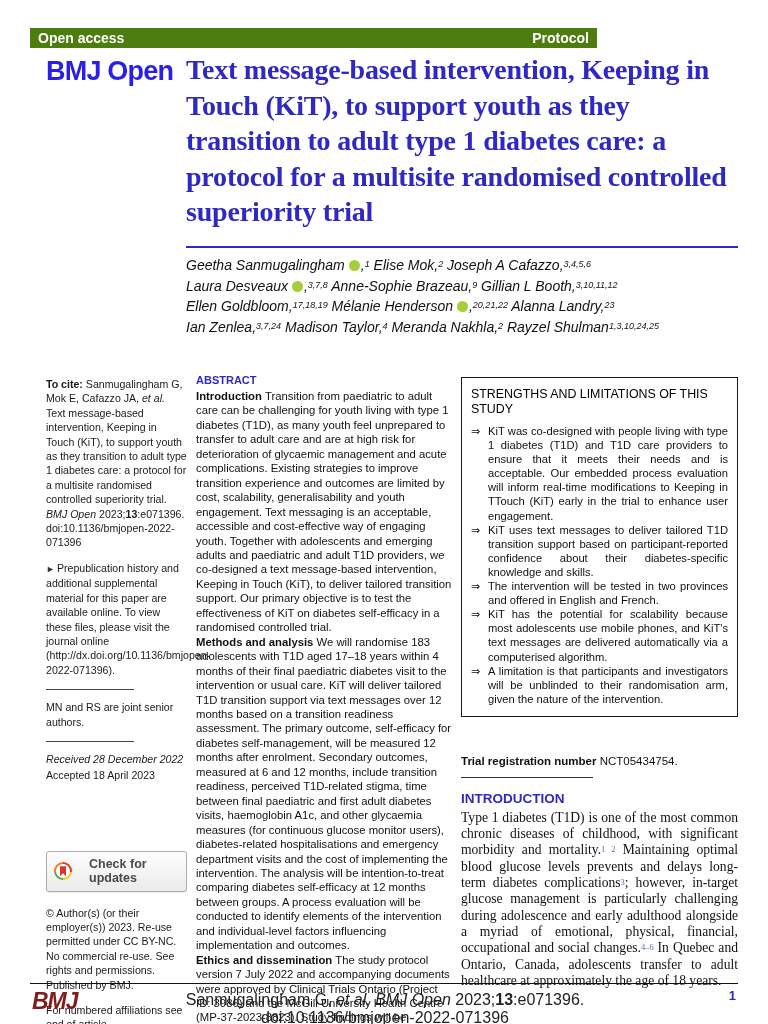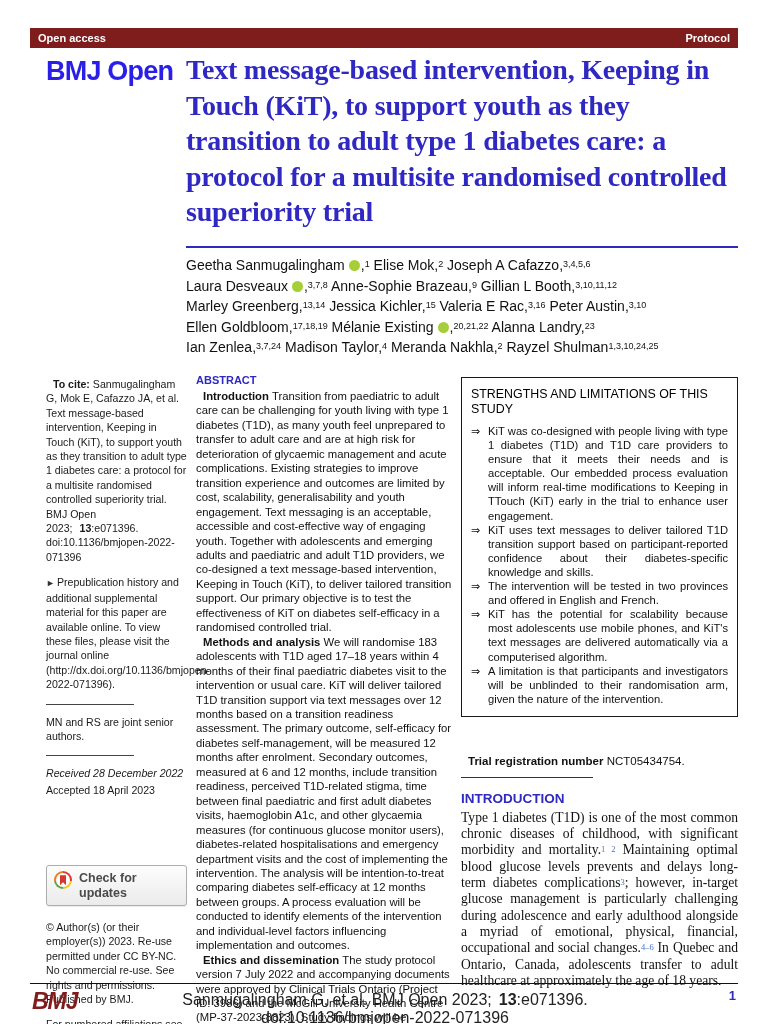"Open access" .topbar { background: #7f1d1d -> #4d7c0f; font-size: 11px -> 14px; width: 708px -> 567px }
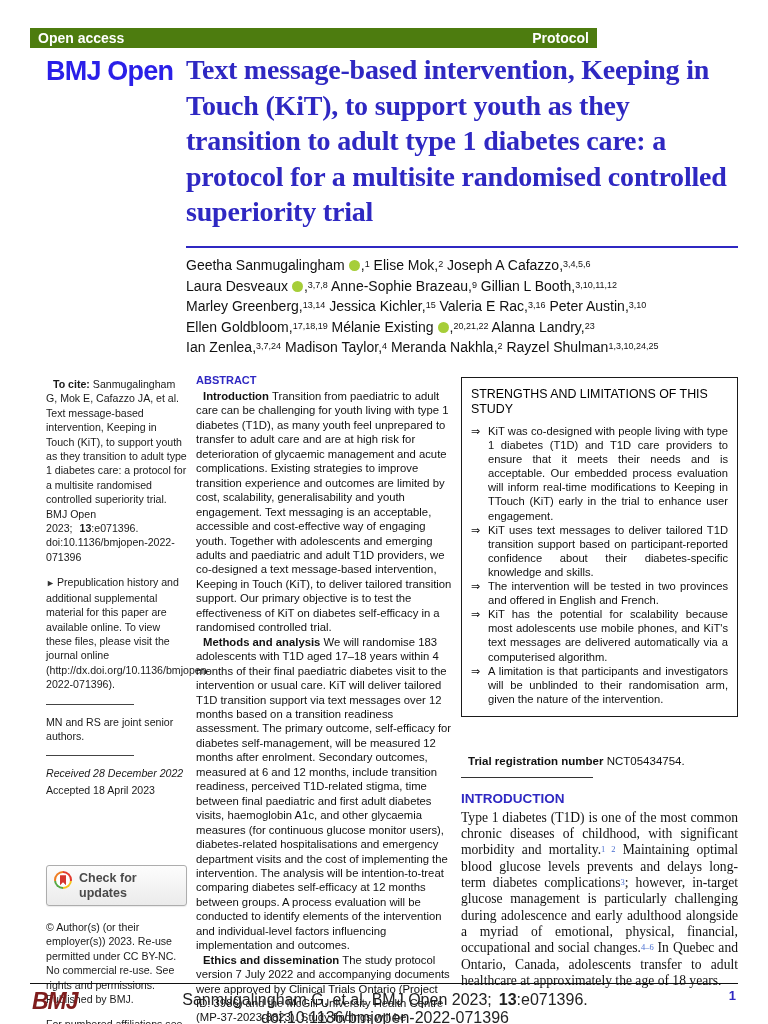"Geetha Sanmugalingham ,1 Elise Mok,2" .author-line { font-style: none -> italic }
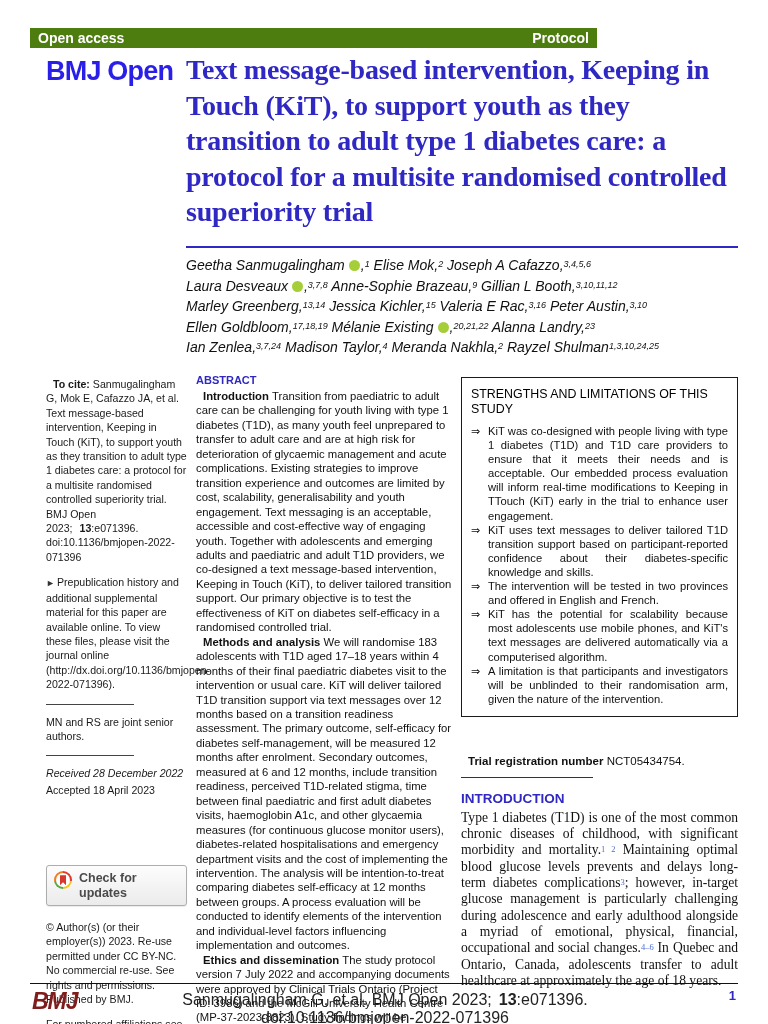"Marley Greenberg,13,14 Jessica" div.author-line { html: <div><span>Marley Greenberg</span>,<span>13,14</span> <span>Jessica Kichler</span>,<span>15</span> <span>Valeria E Rac</span>,<span>3,16</span> <span>Peter Austin</span>,<span>3,10</span> </div> -> none }
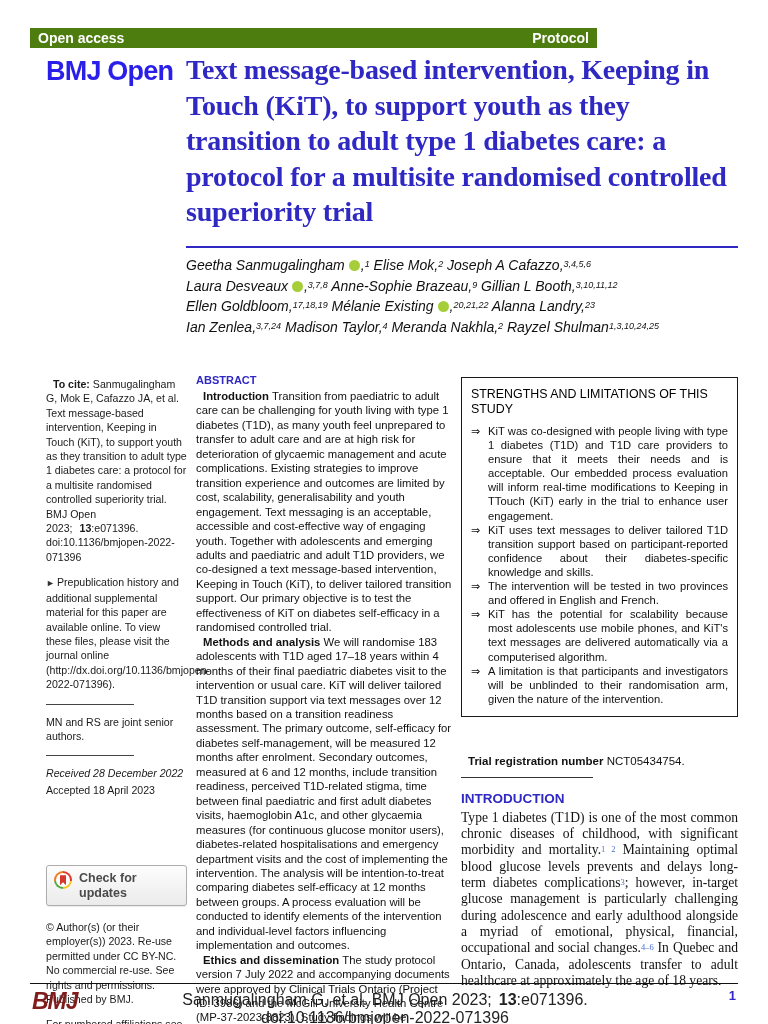"Mélanie Existing" span { text: Existing -> Henderson }
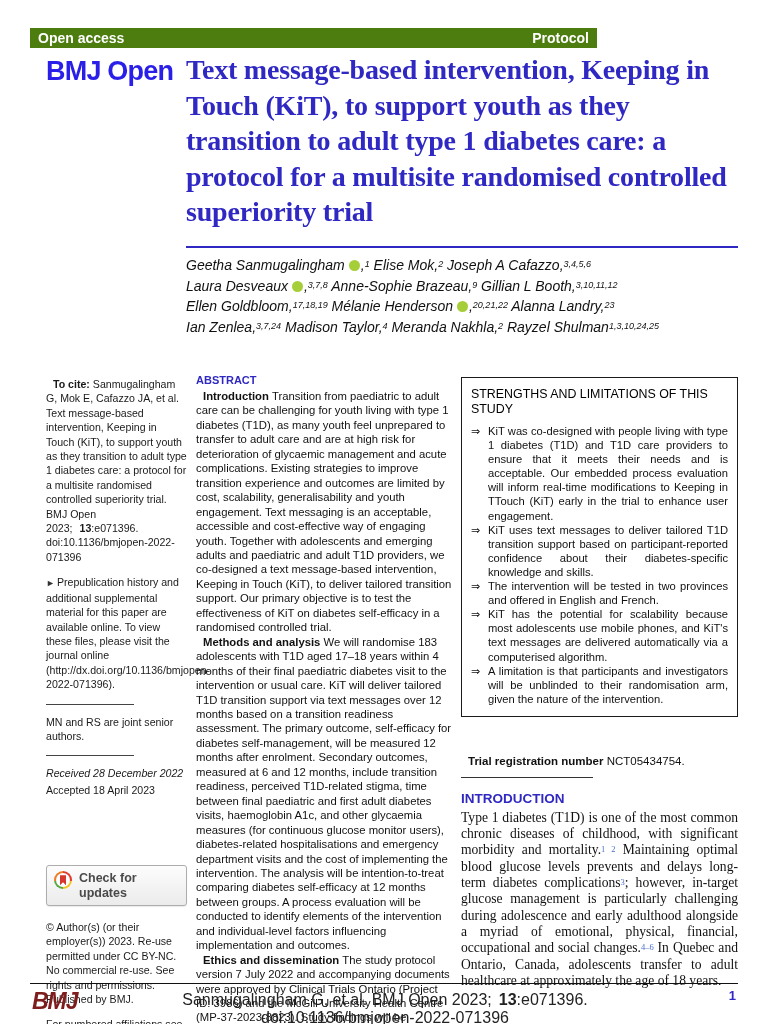"To cite:" .b { margin-left: 7px -> none }
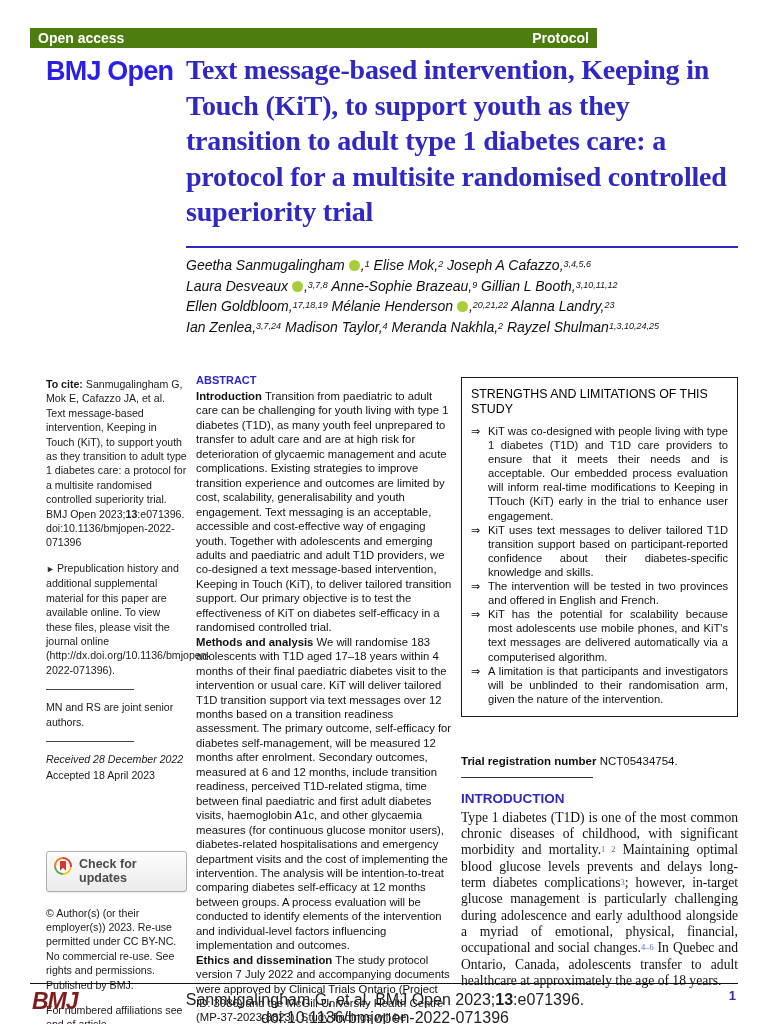"et al." .i { font-style: none -> italic }
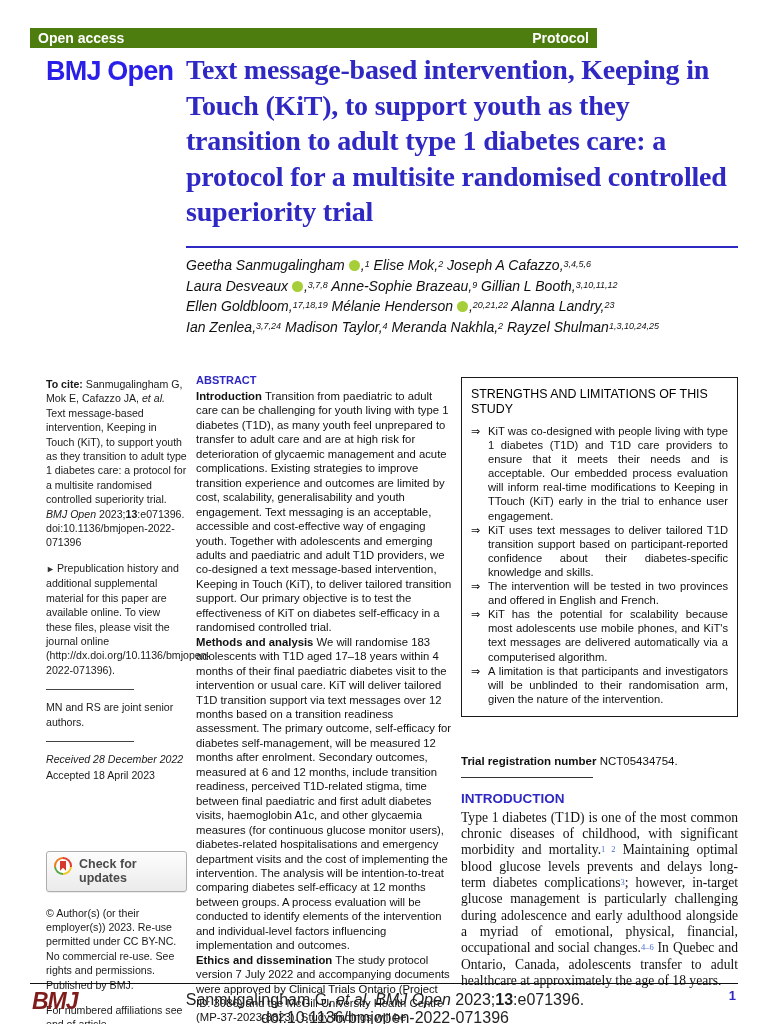"Check for updates" .check-updates { align-items: flex-start -> center; gap: 7px -> 17px }
